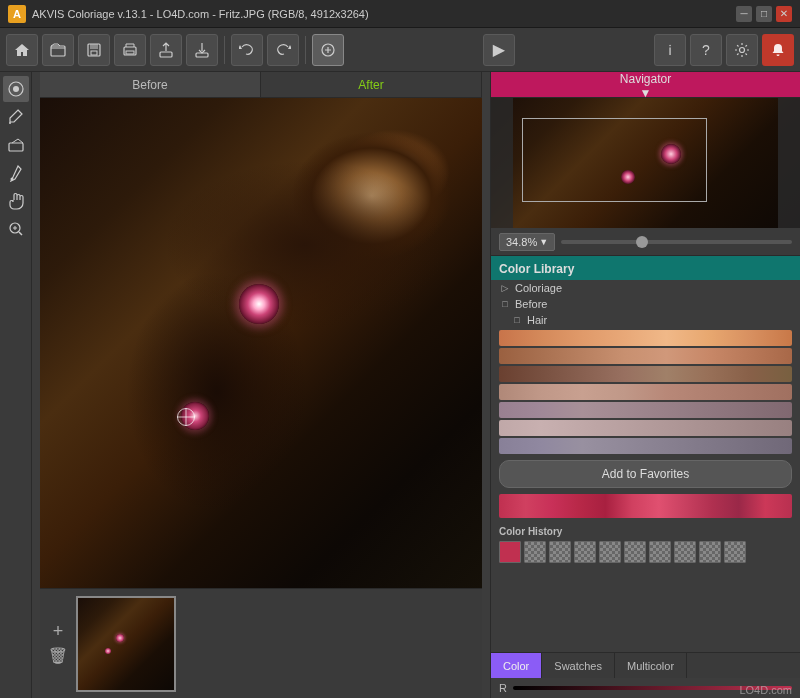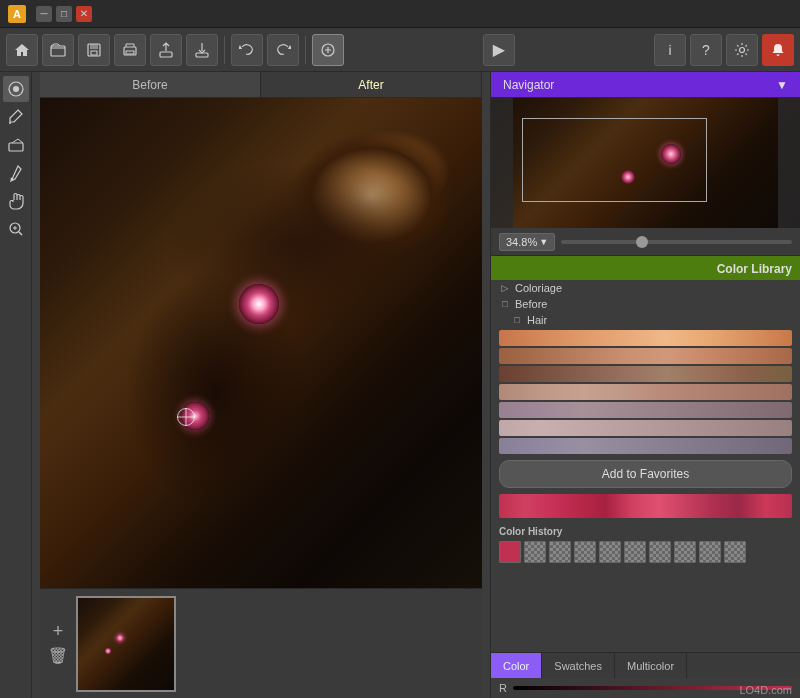"AKVIS Coloriage v.13.1 - LO4D.com" span { html: none -> <span>AKVIS Coloriage v.13.1 - LO4D.com - Fritz.JPG (RGB/8, 4912x3264)</span> }
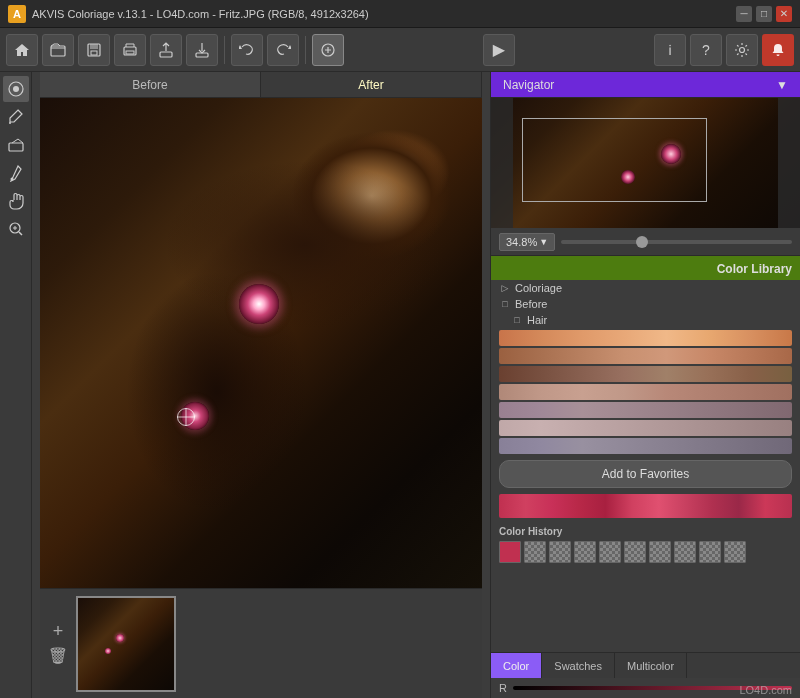"After" .canvas-tab.active { color: #fef9c3 -> #84cc16 }
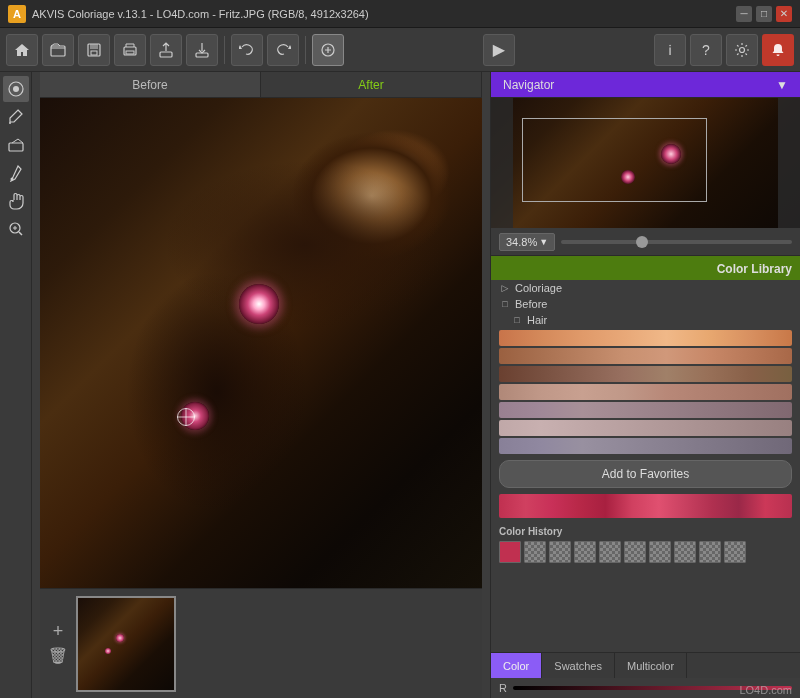"Navigator" #navigator-header { background: #6d28d9 -> #be185d; flex-direction: none -> column }
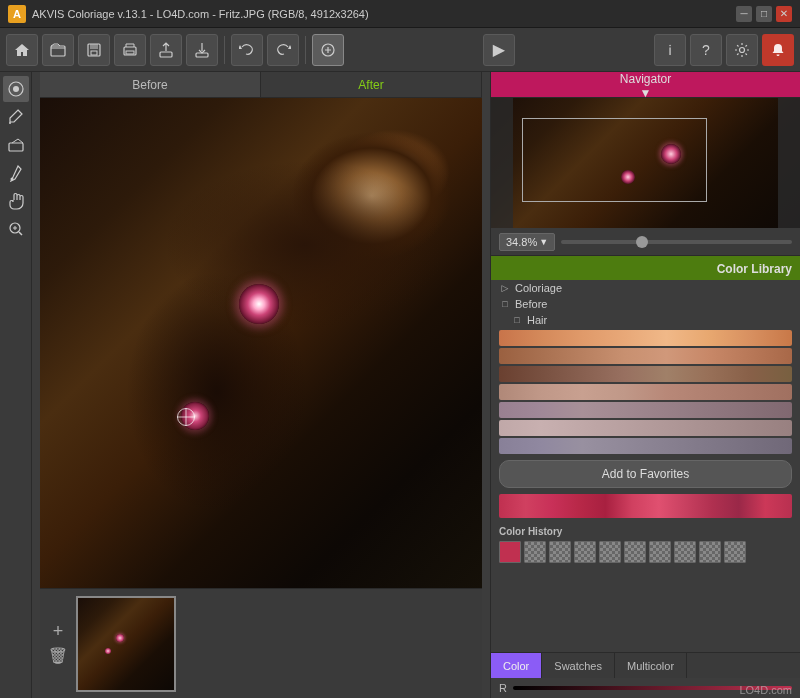"Color Library" #color-library-header { background: #4d7c0f -> #0f766e; text-align: right -> left }
